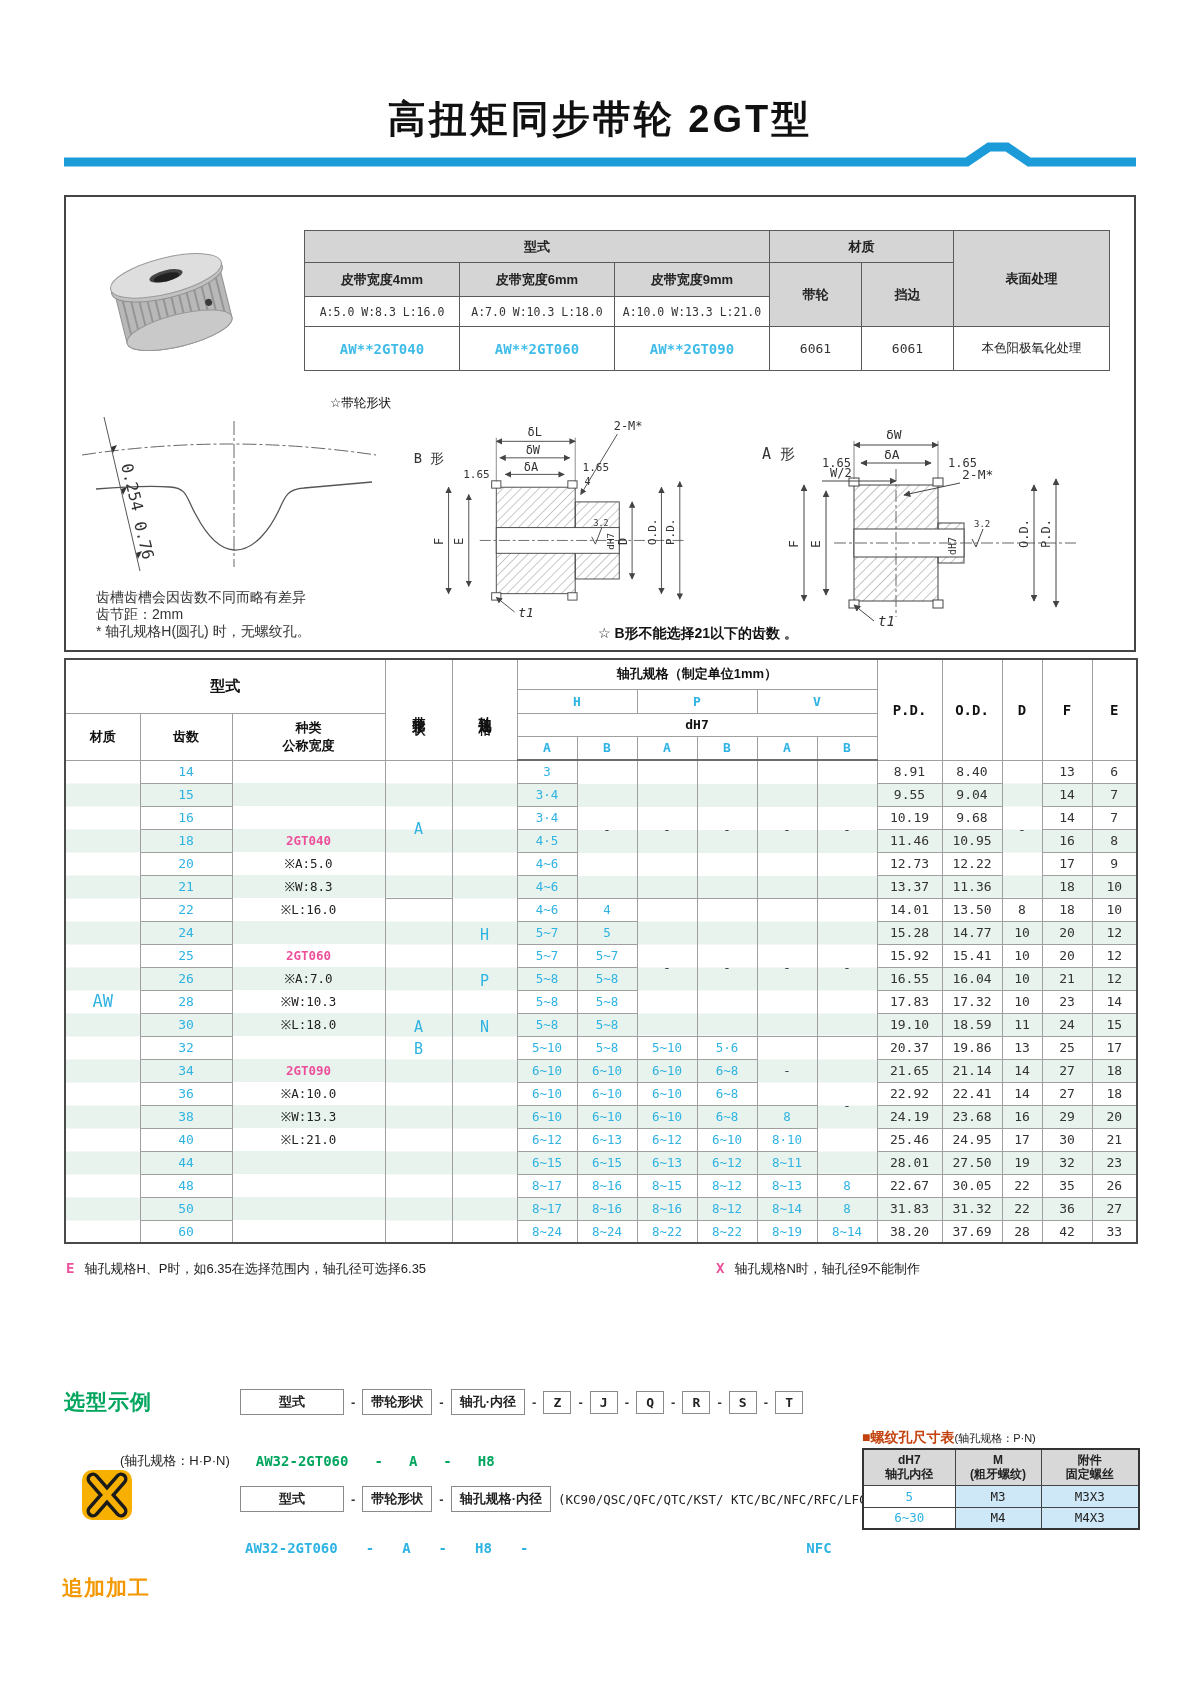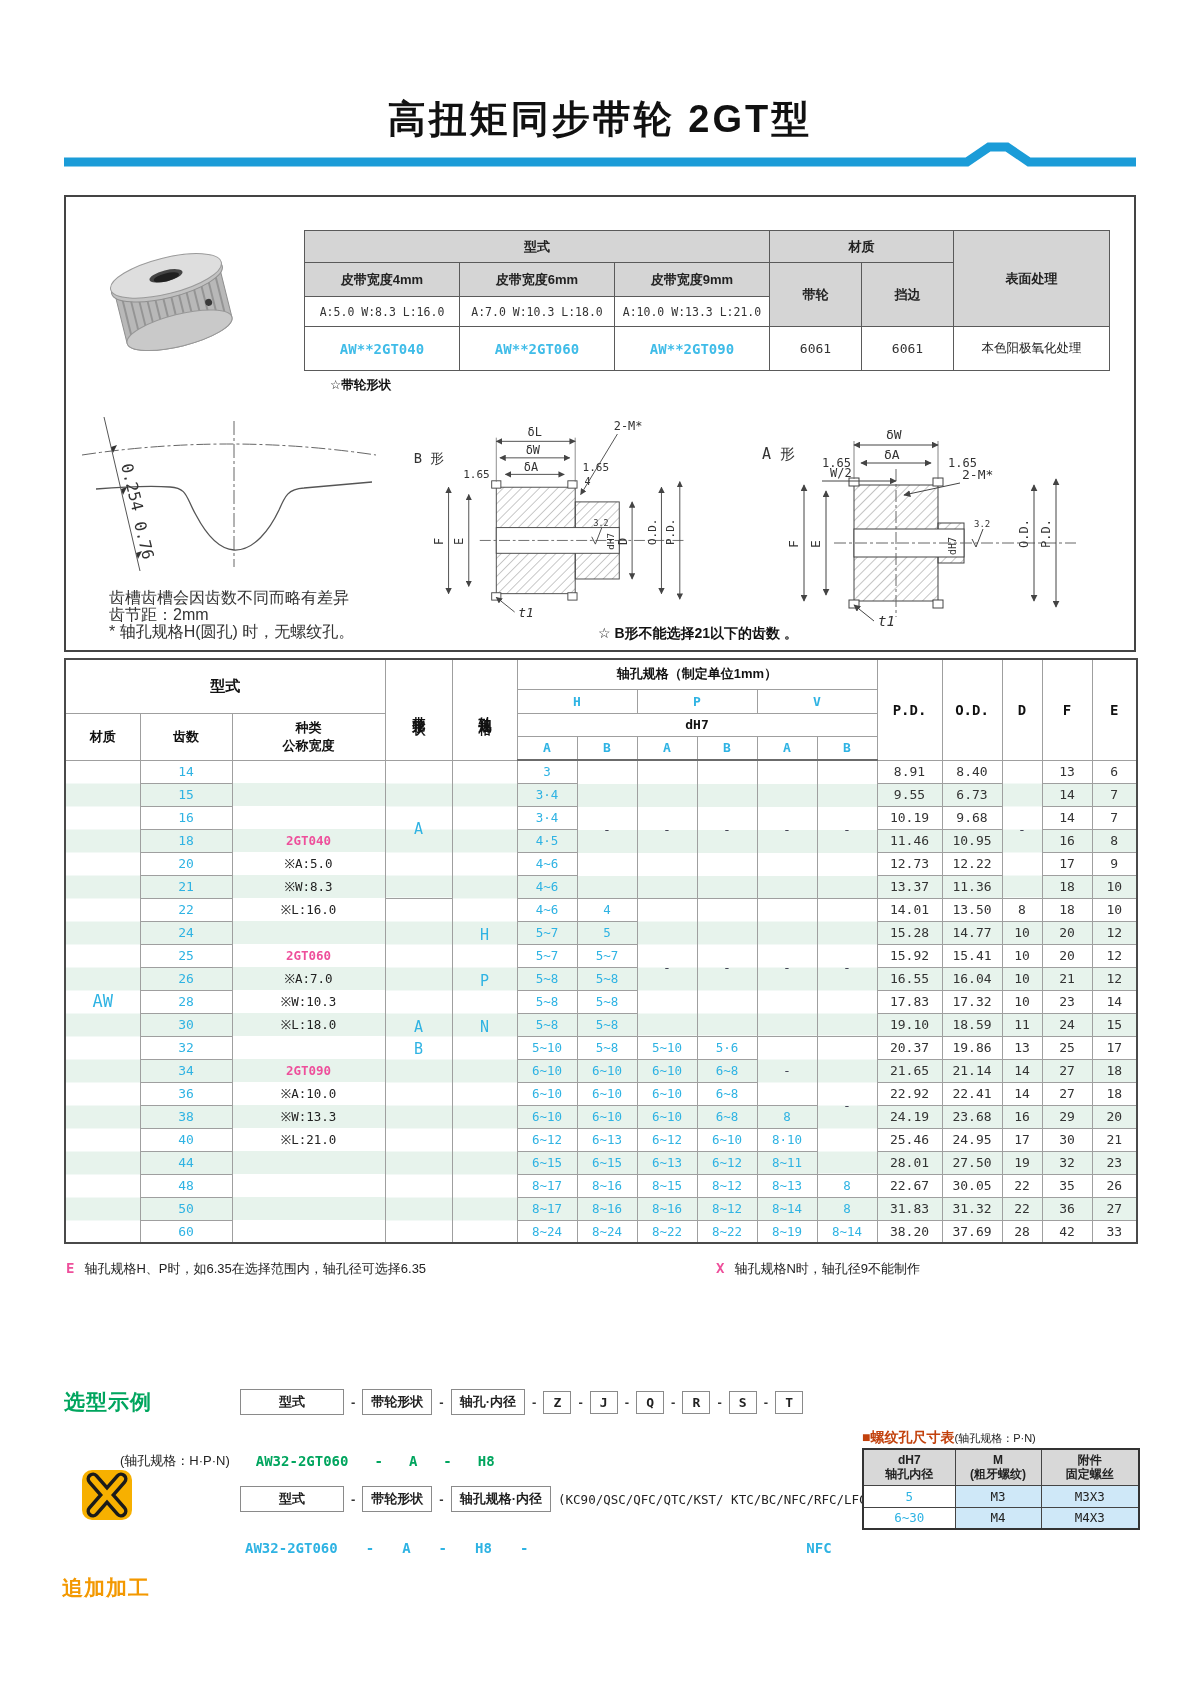"☆带轮形状" .shape-heading { font-weight: bold -> normal; top: 180px -> 198px }
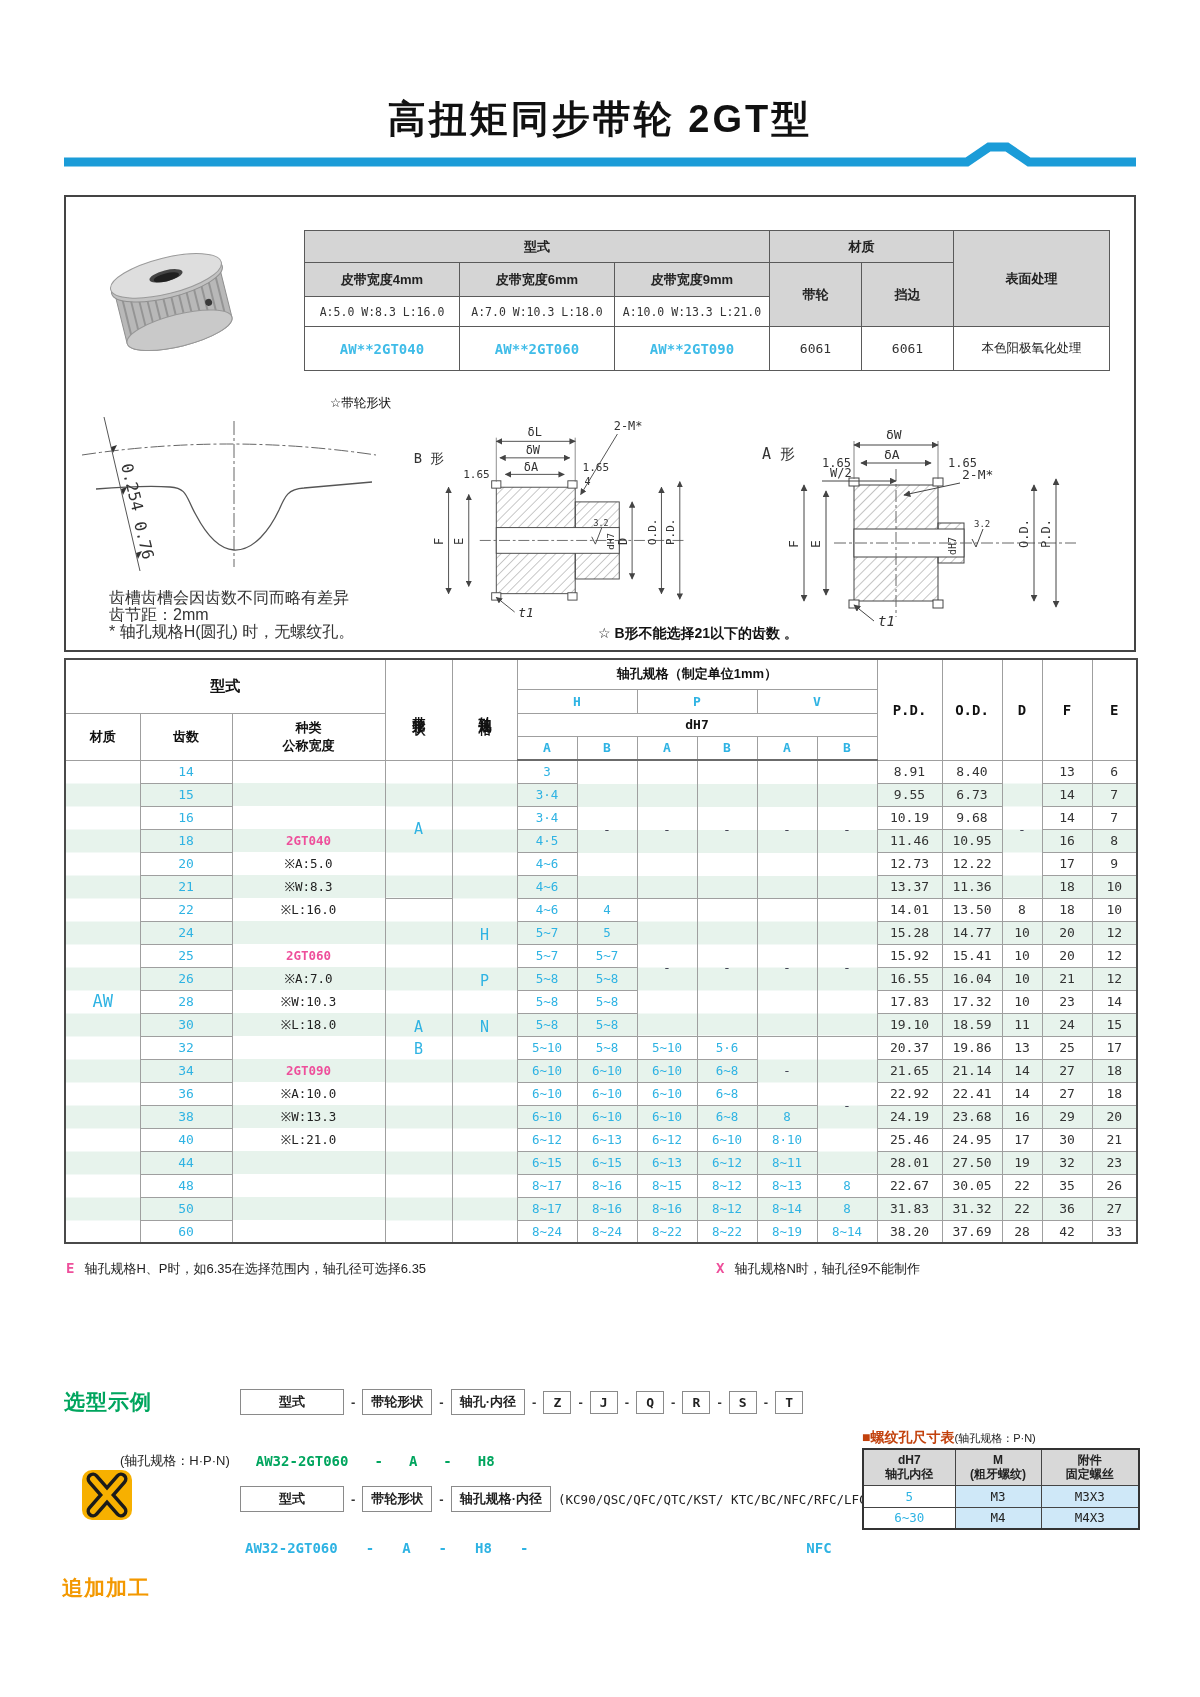"齿槽齿槽会因齿数不同而略有差异" .notes { font-size: 16px -> 14px; left: 43px -> 30px }
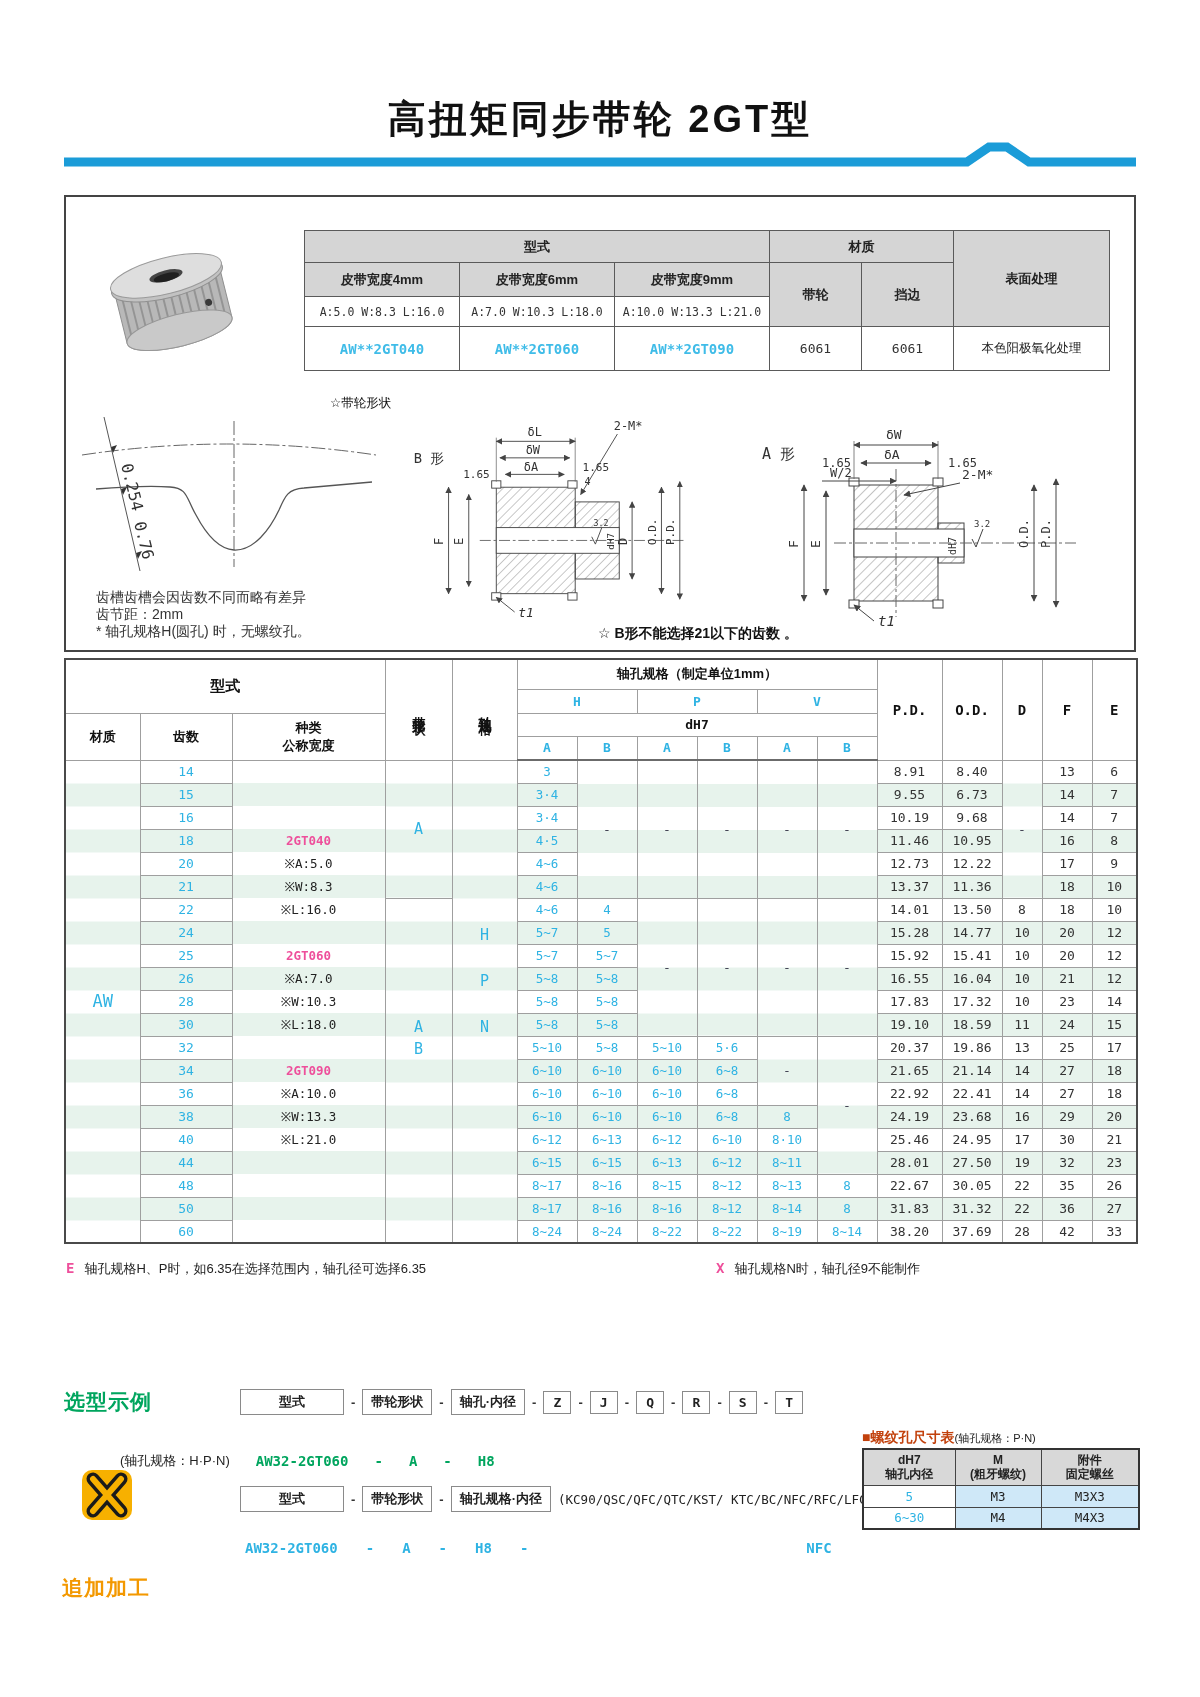"6.73" td.nm { text: 6.73 -> 9.04 }
